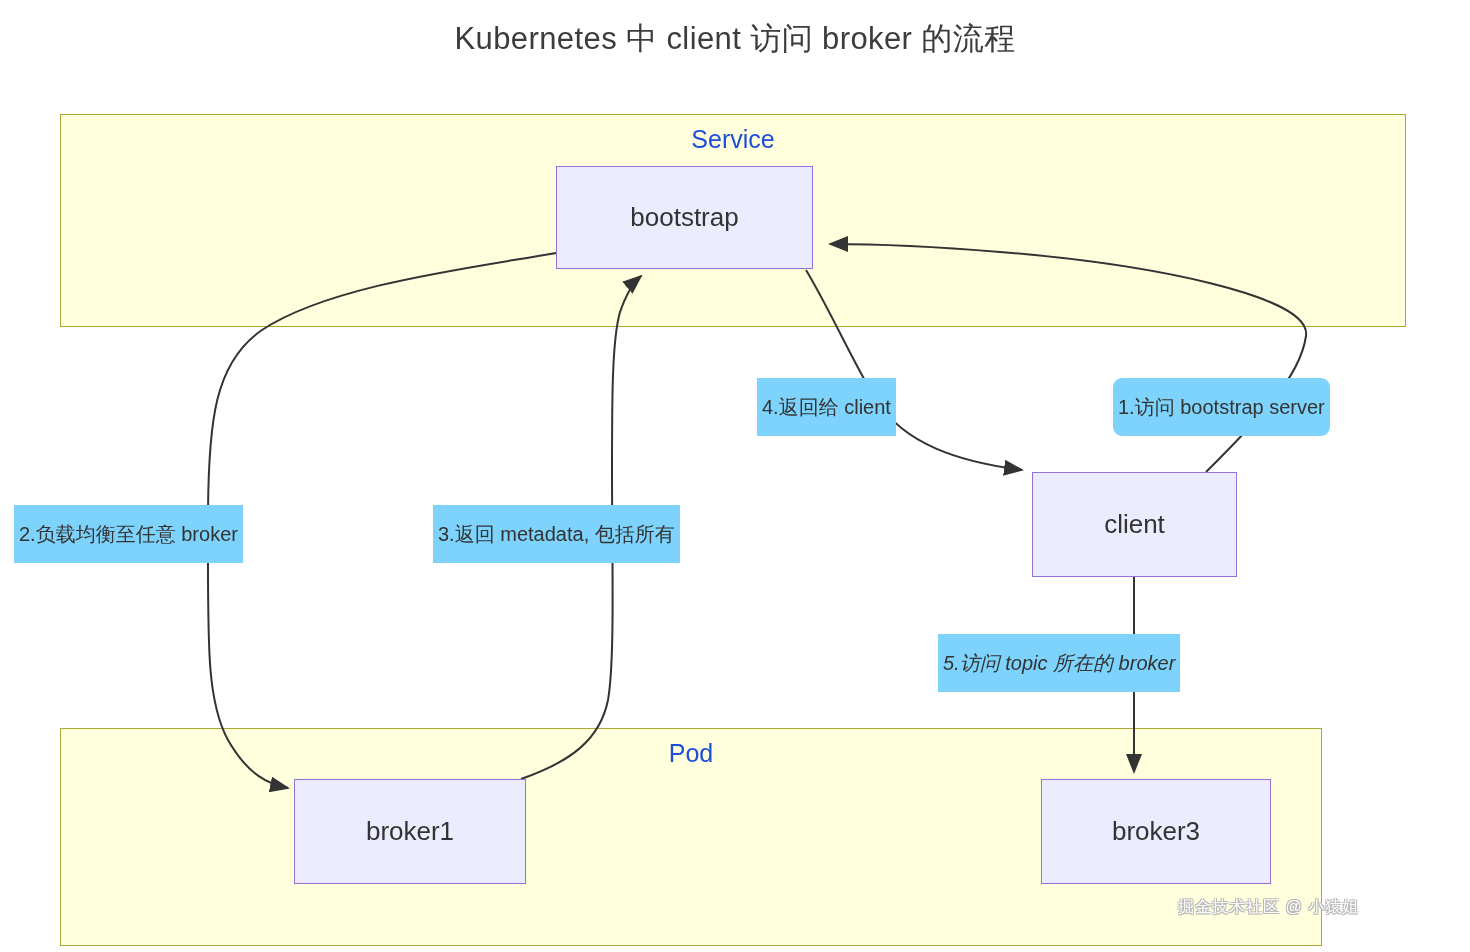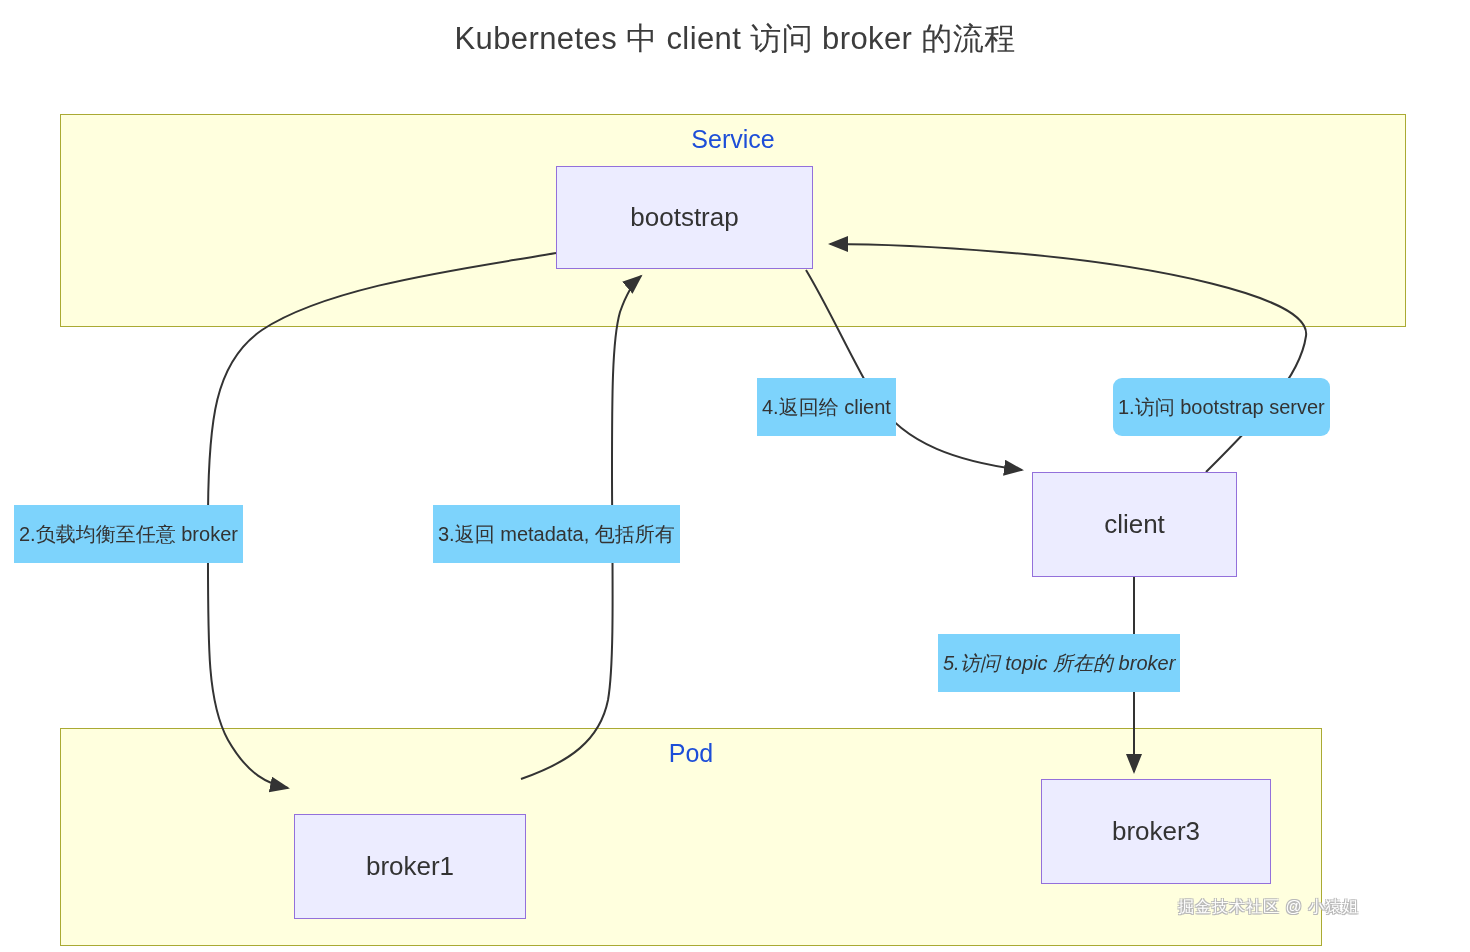"broker1" #node-broker1 { margin-top: 35px -> none }
